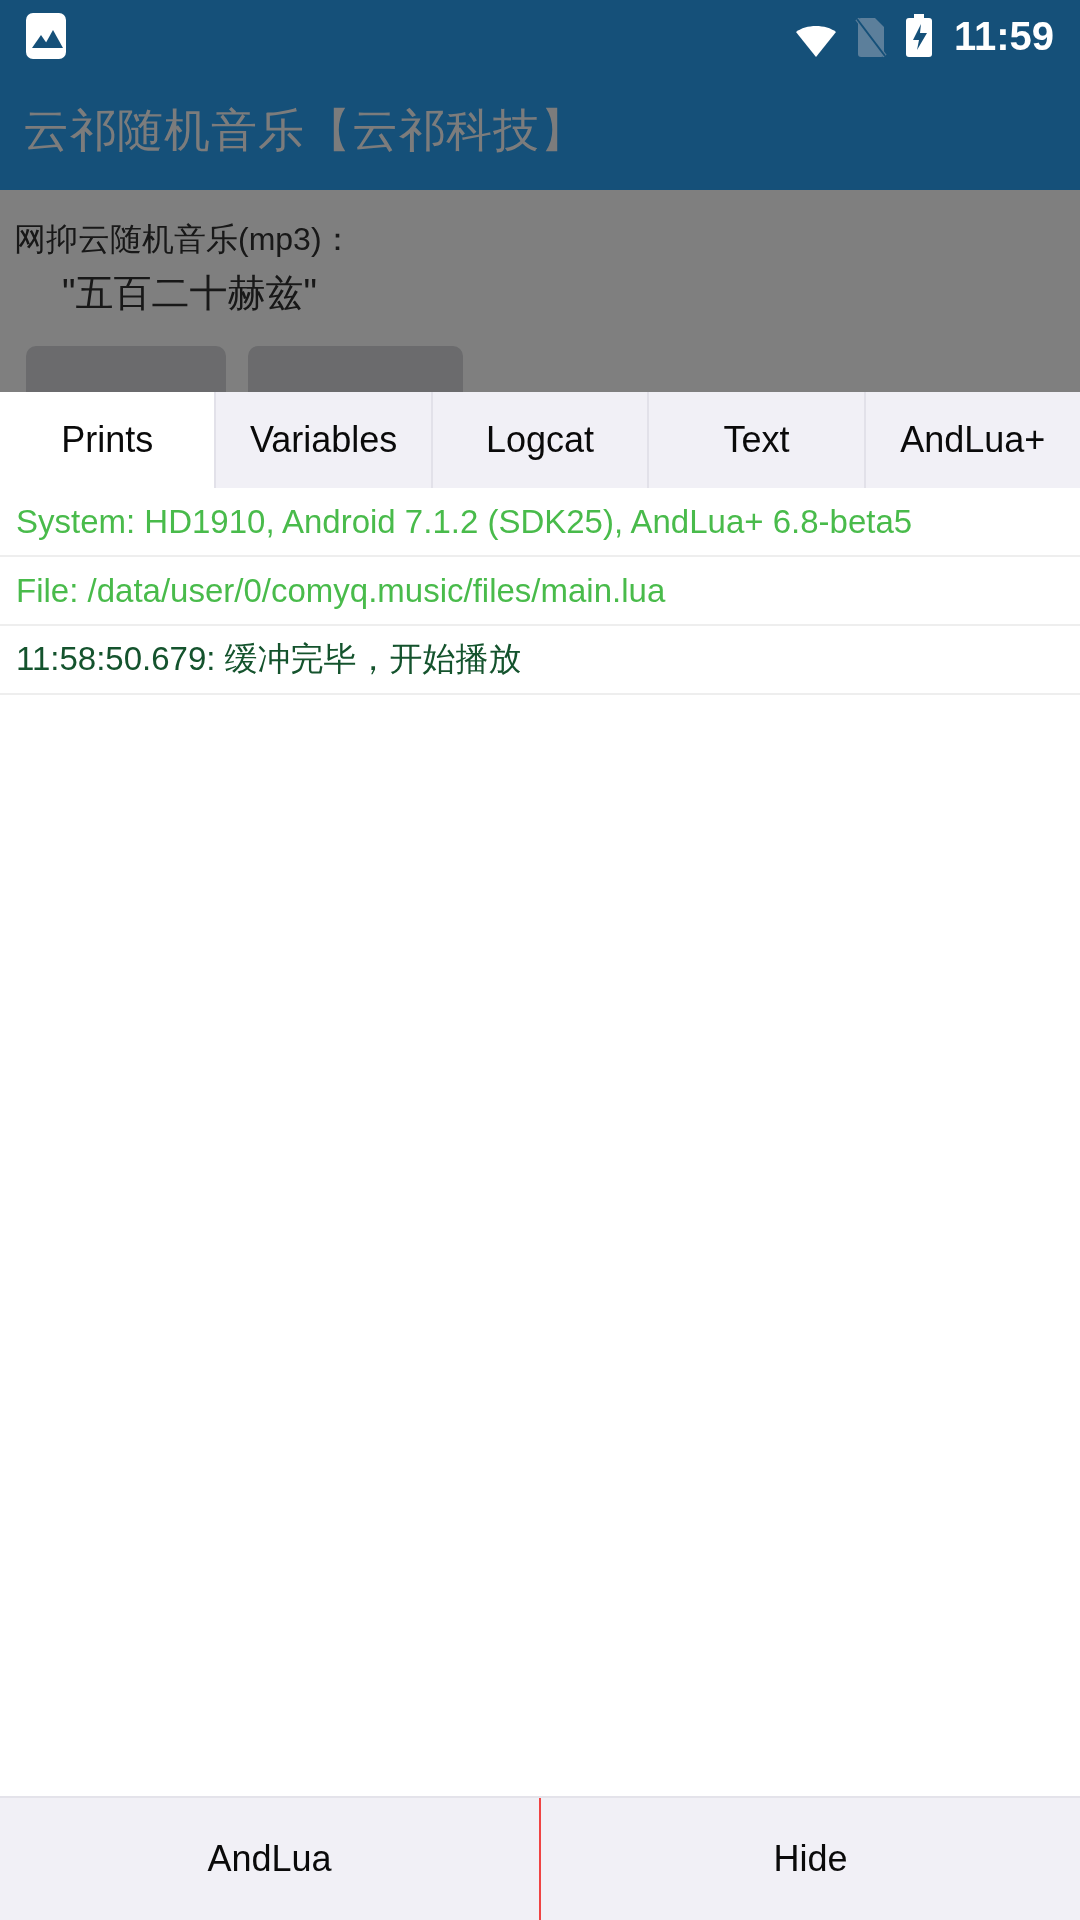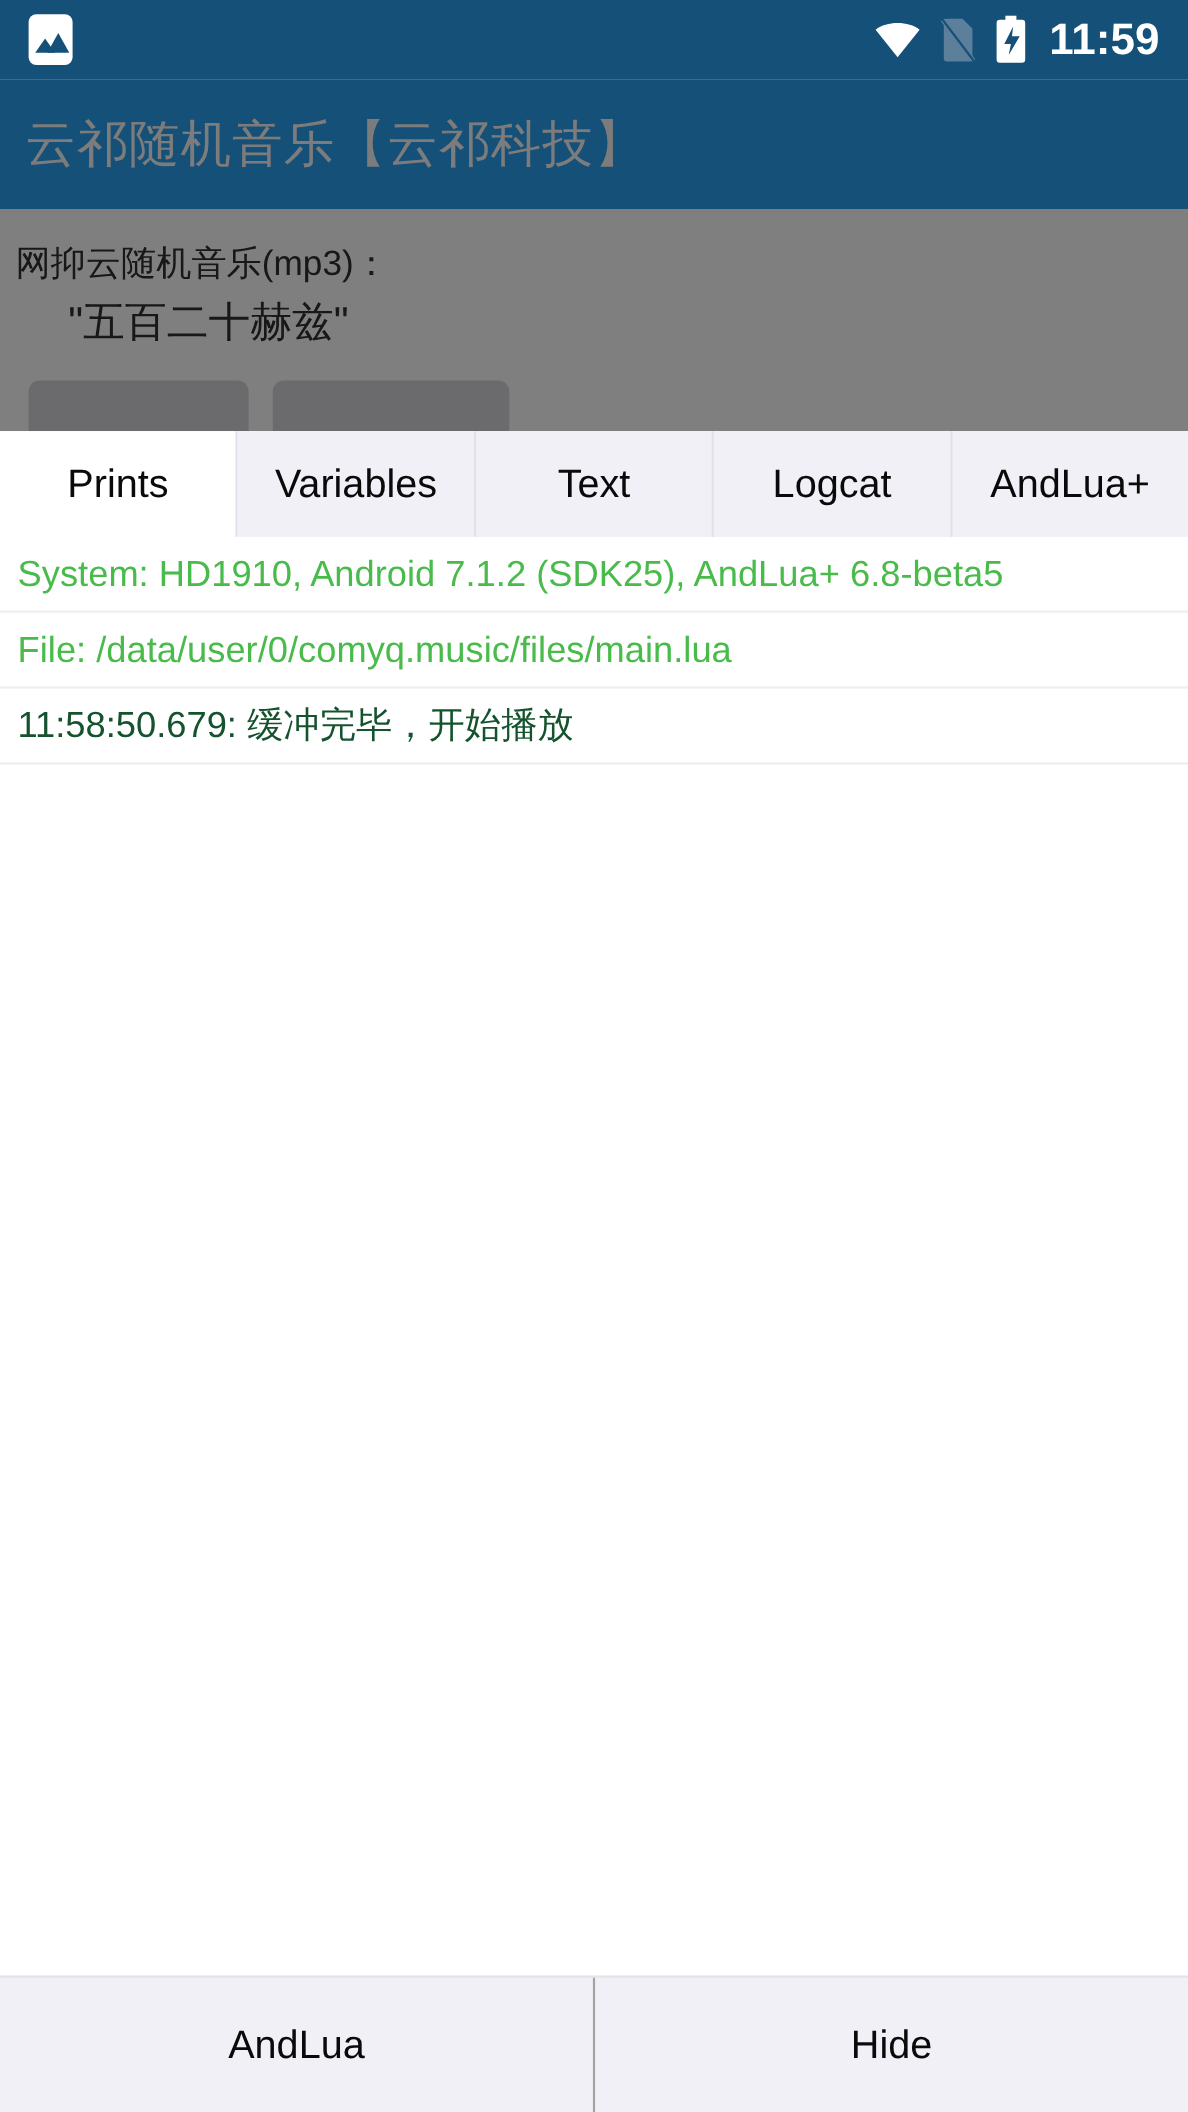"11:59" #status-right { align-items: center -> flex-end }
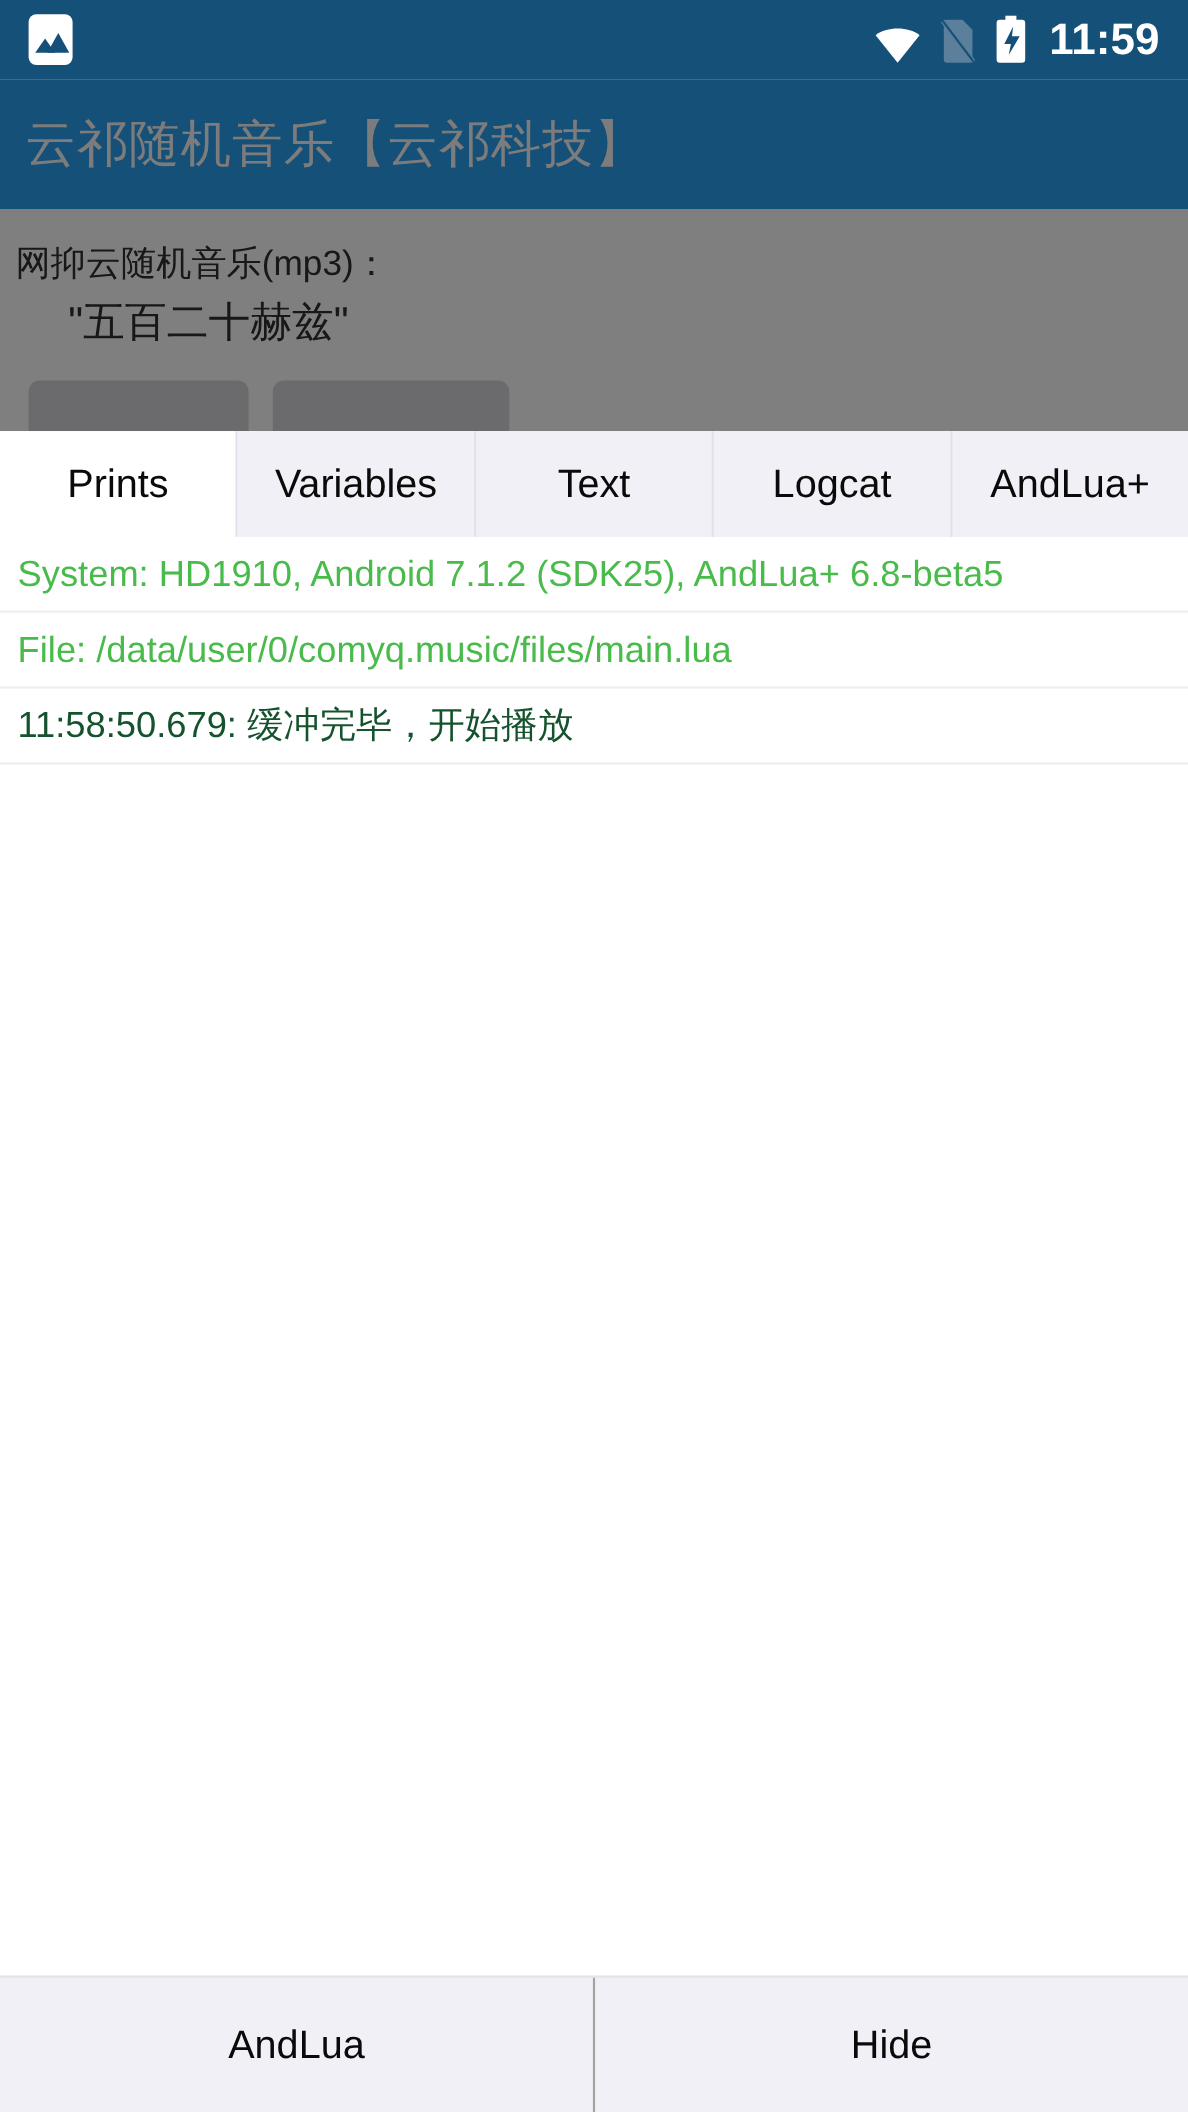"Text" div.tab { order: before "Logcat" -> after "Logcat" }
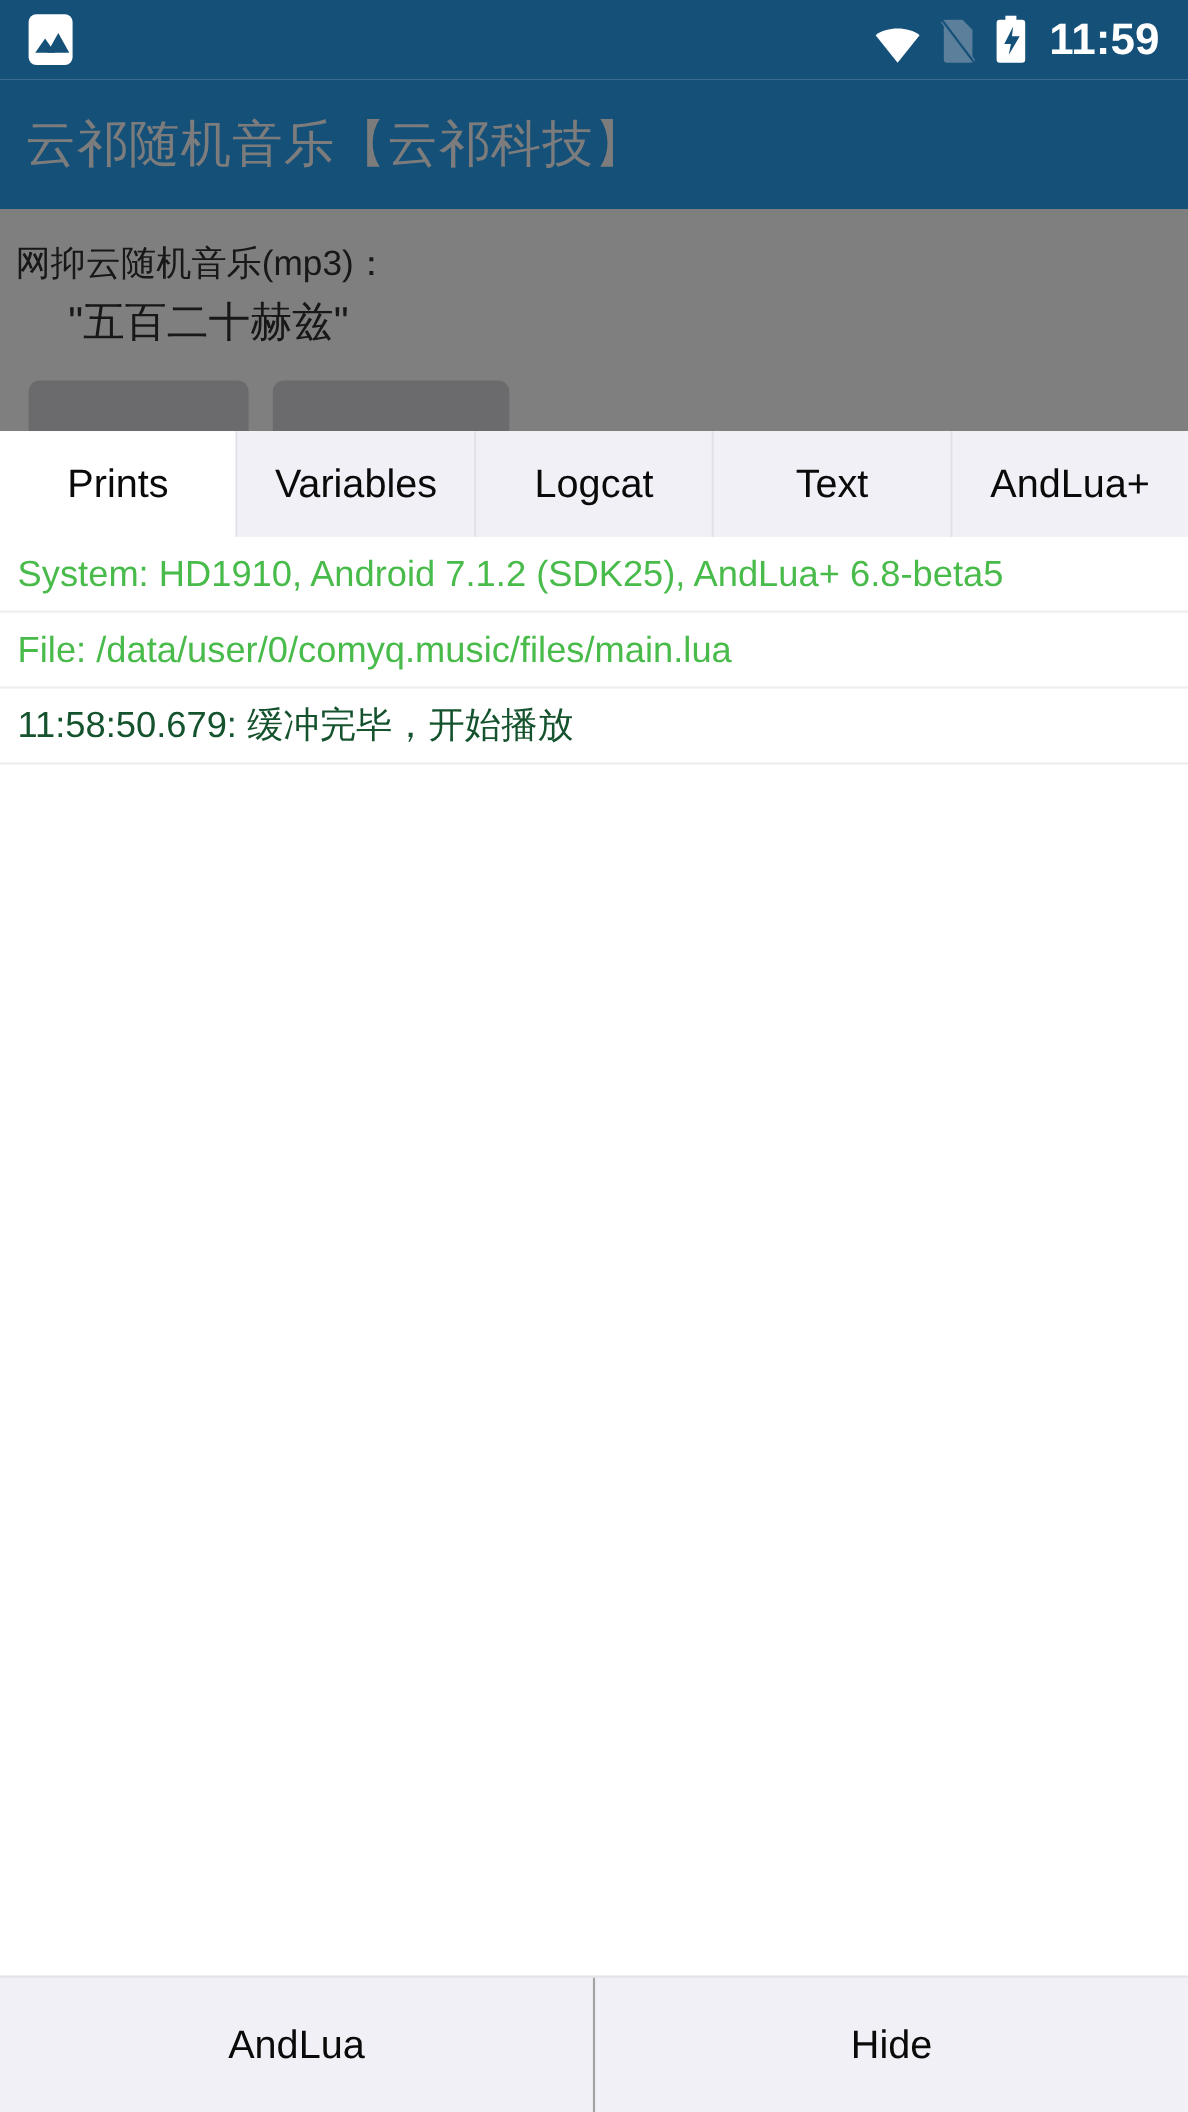"Hide" .bottom-btn + .bottom-btn { border-left: 2px solid #a3a3a3 -> 2px solid #ef4444 }
